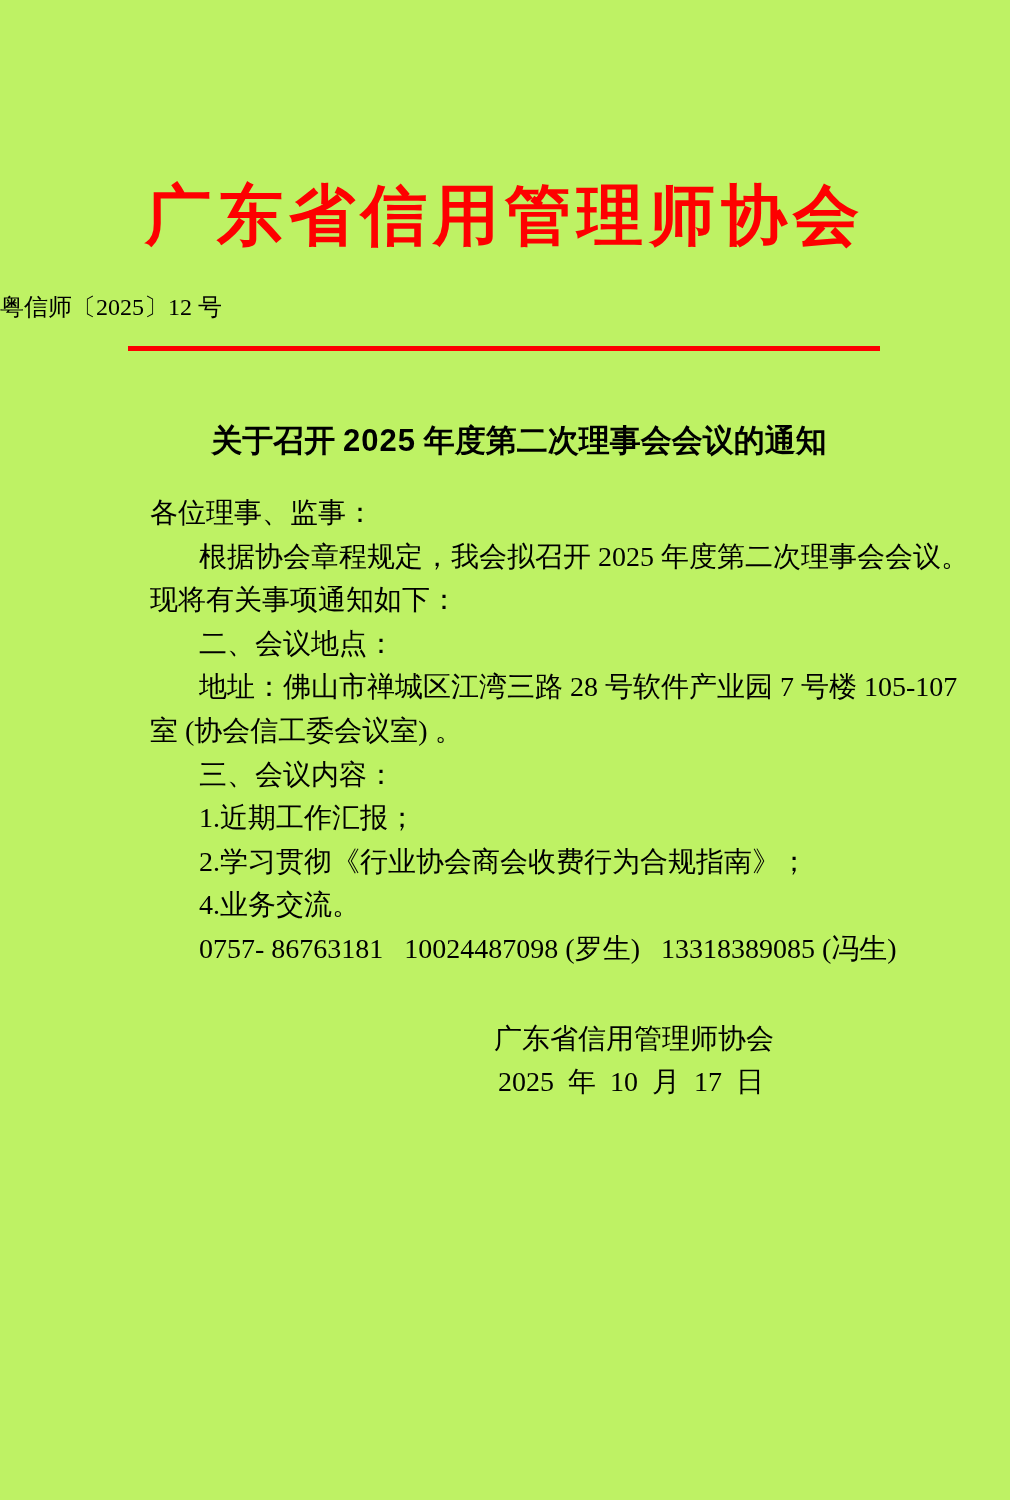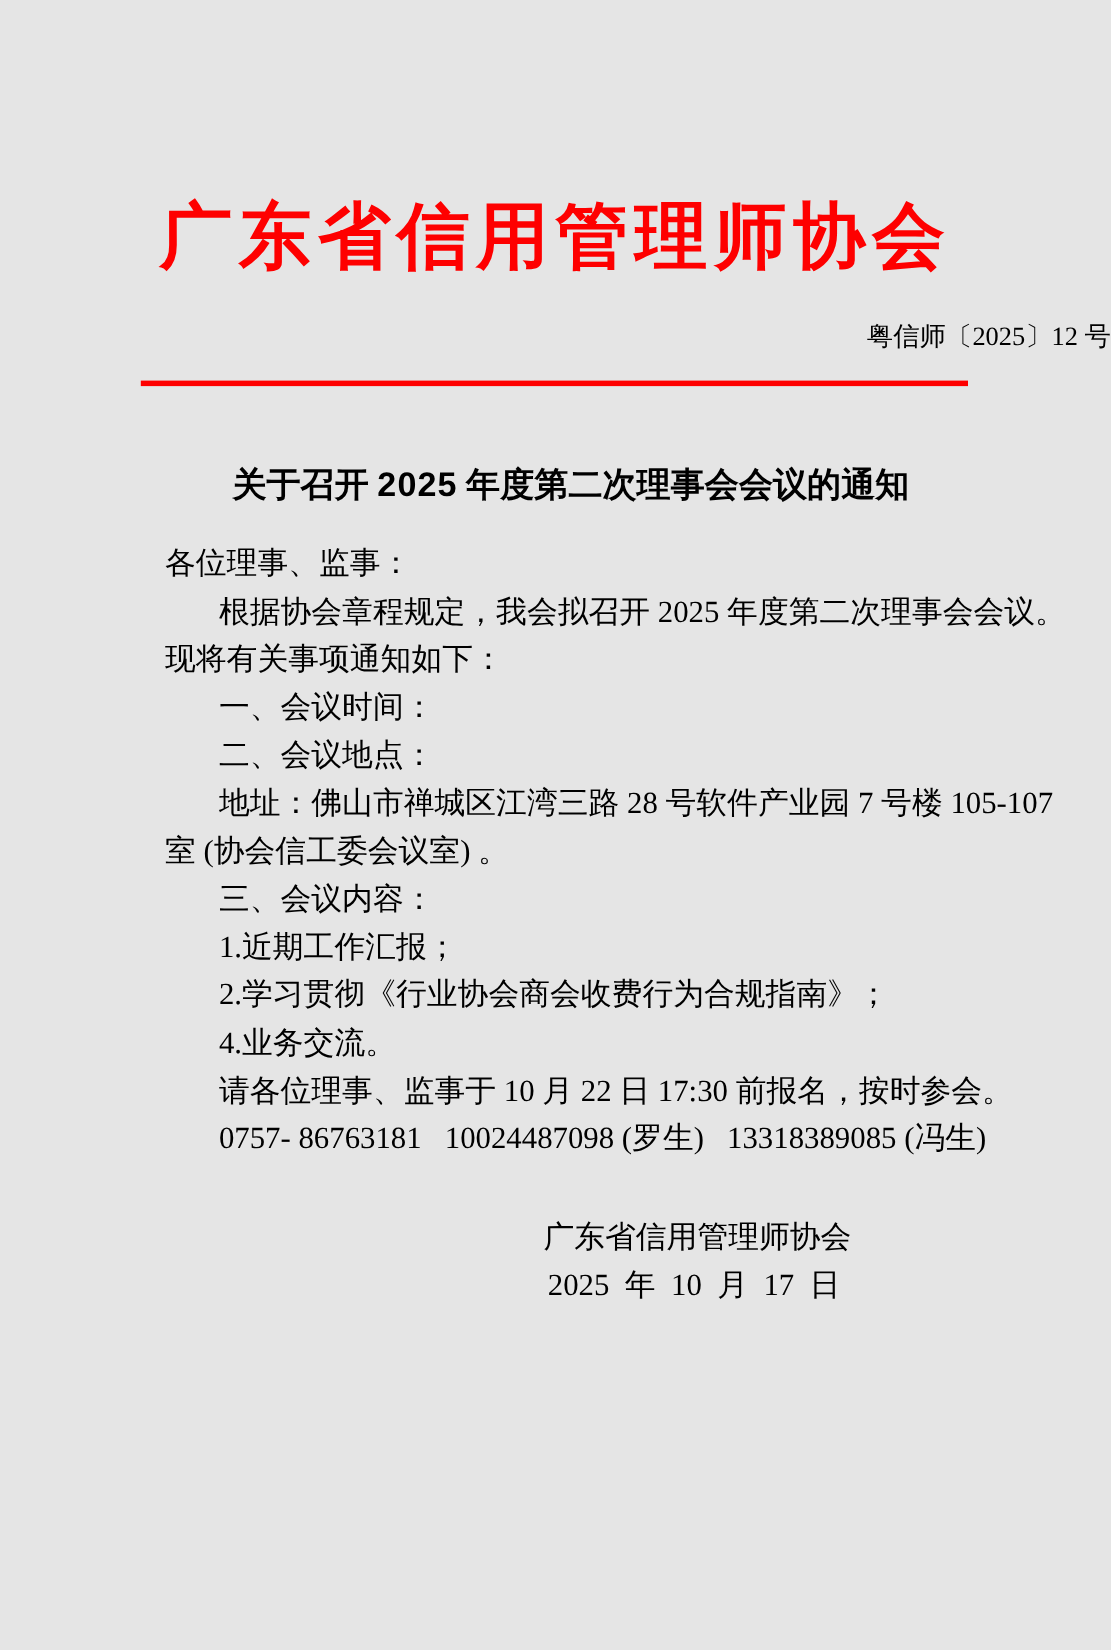"广东省信用管理师协会" .page { background: #e5e5e5 -> #bef264 }
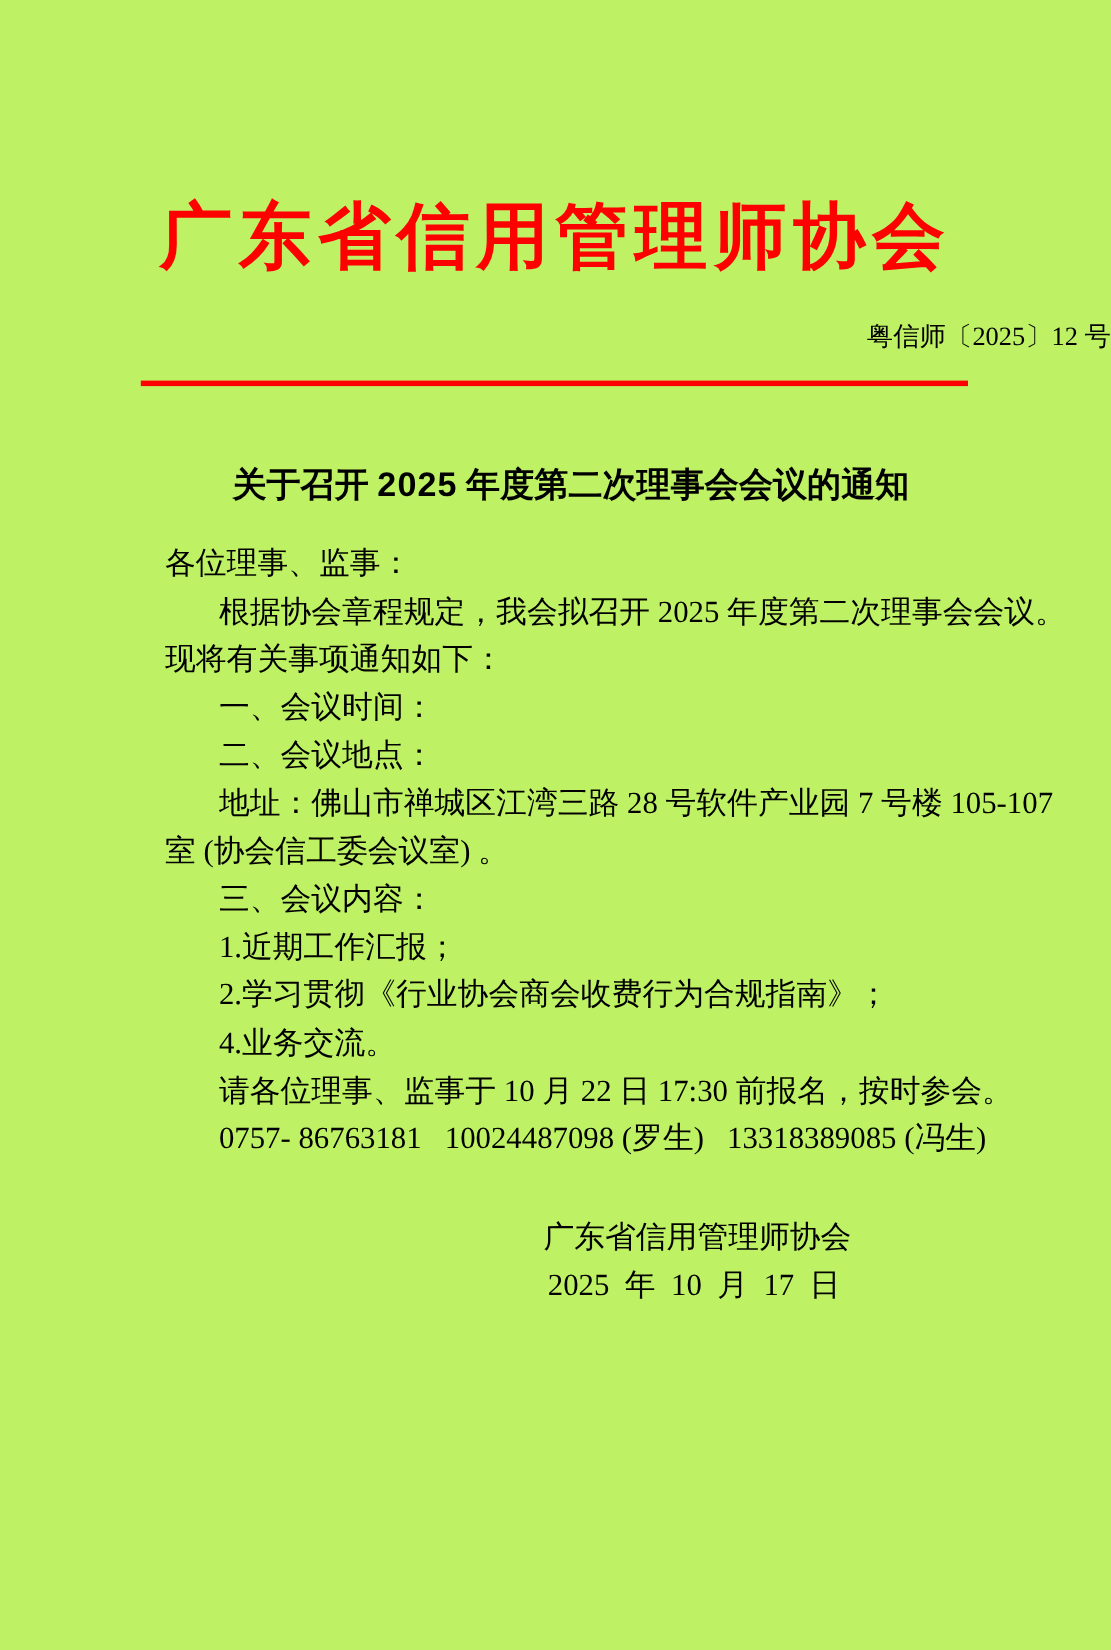"粤信师〔2025〕12 号" .doc-number { text-align: right -> left }
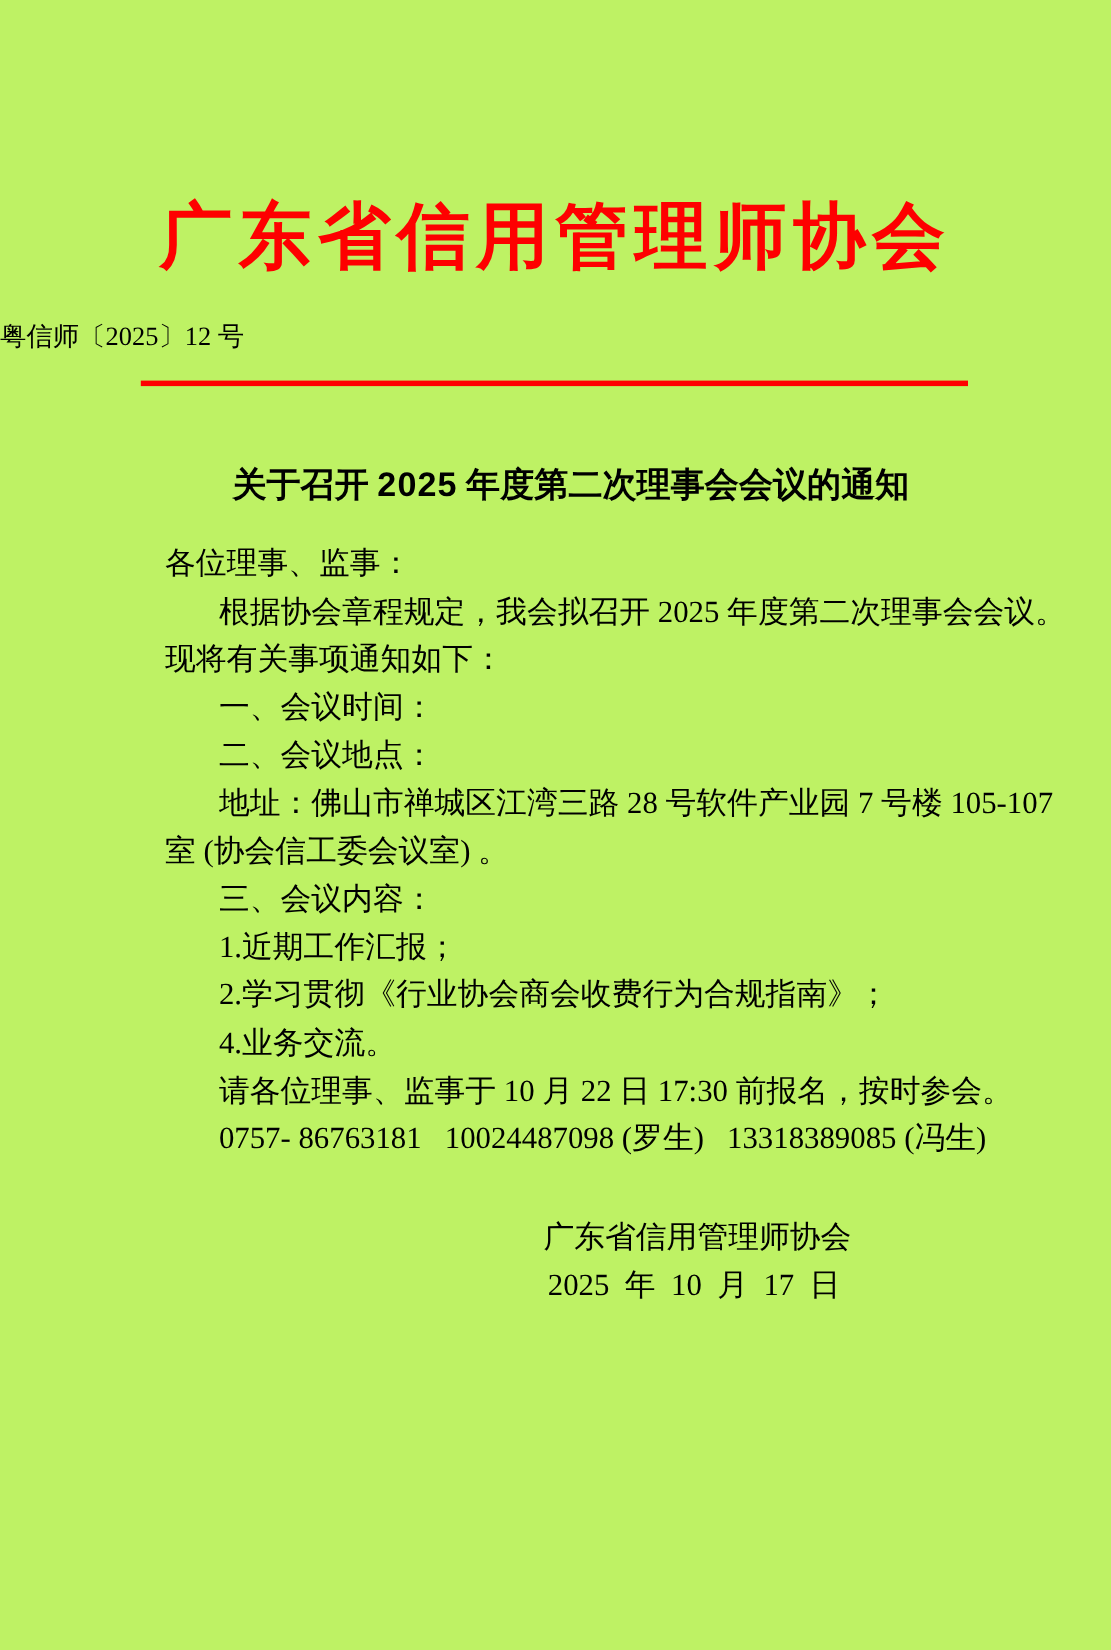"一、会议时间：" div.line { html: <div>一、会议时间：</div> -> none }
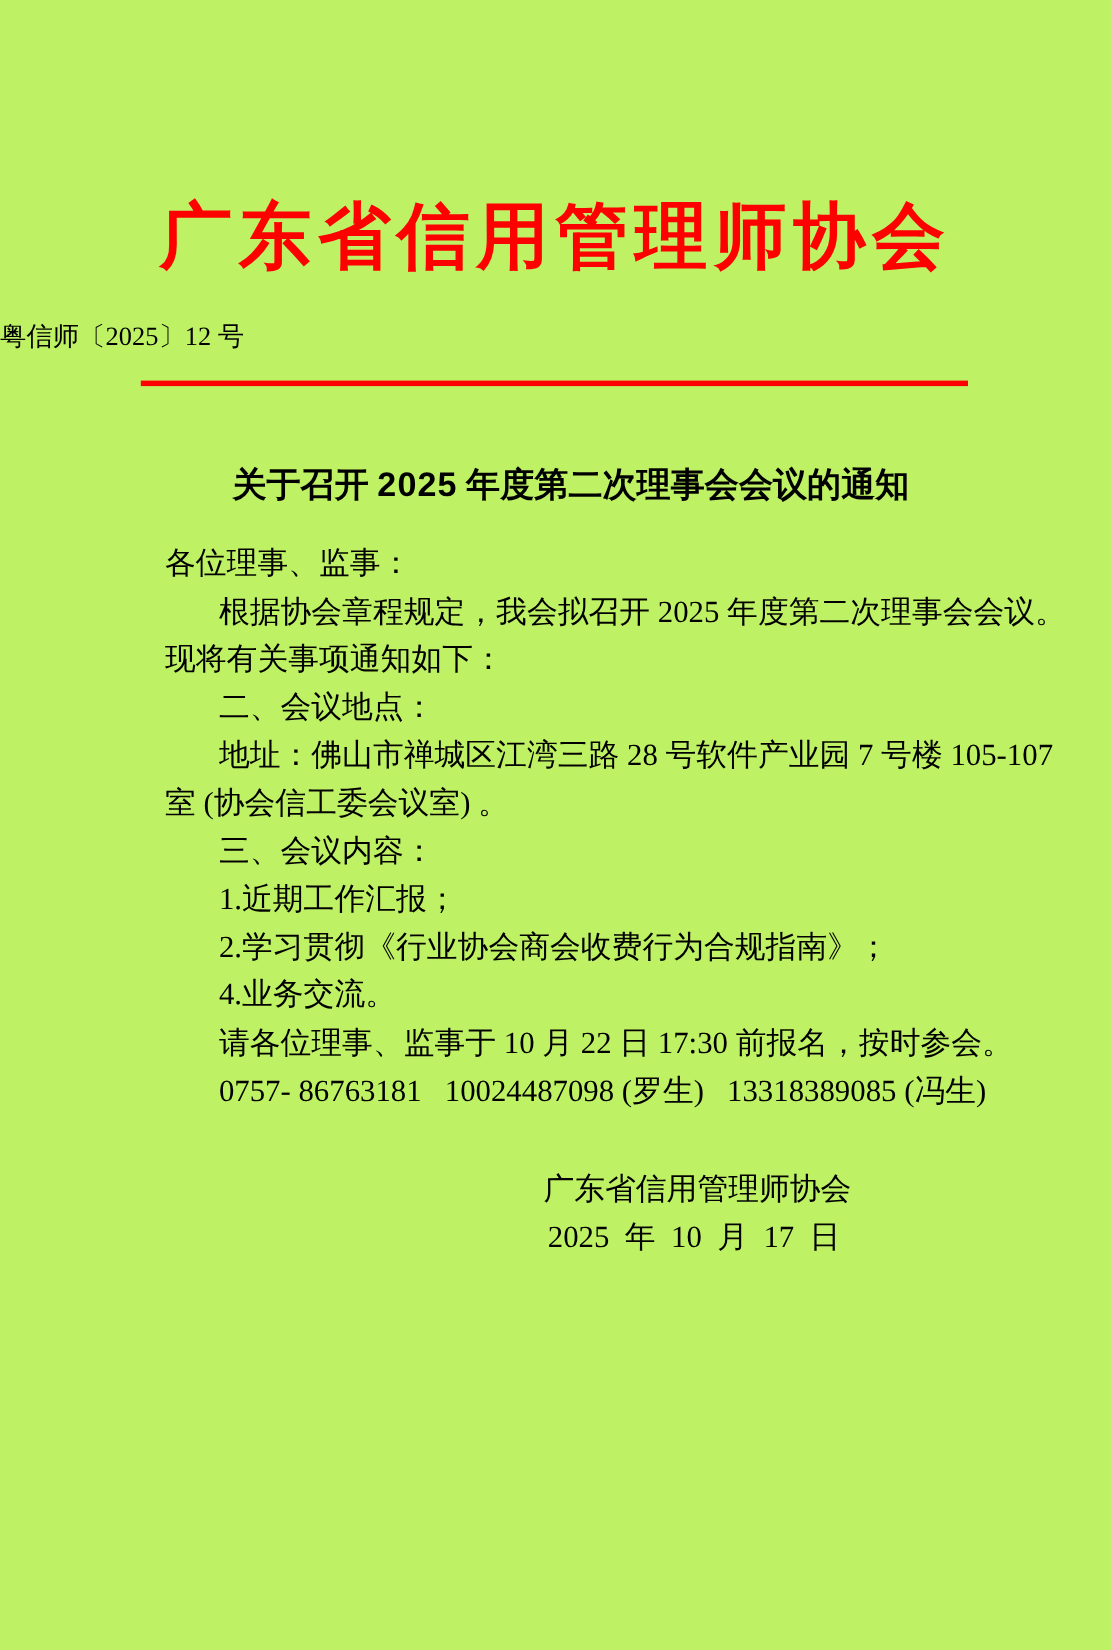"请各位理事、监事于 10 月 22 日" div.line { html: <div>请各位理事、监事于 10 月 22 日 17:30 前报名，按时参会。</div> -> none }
